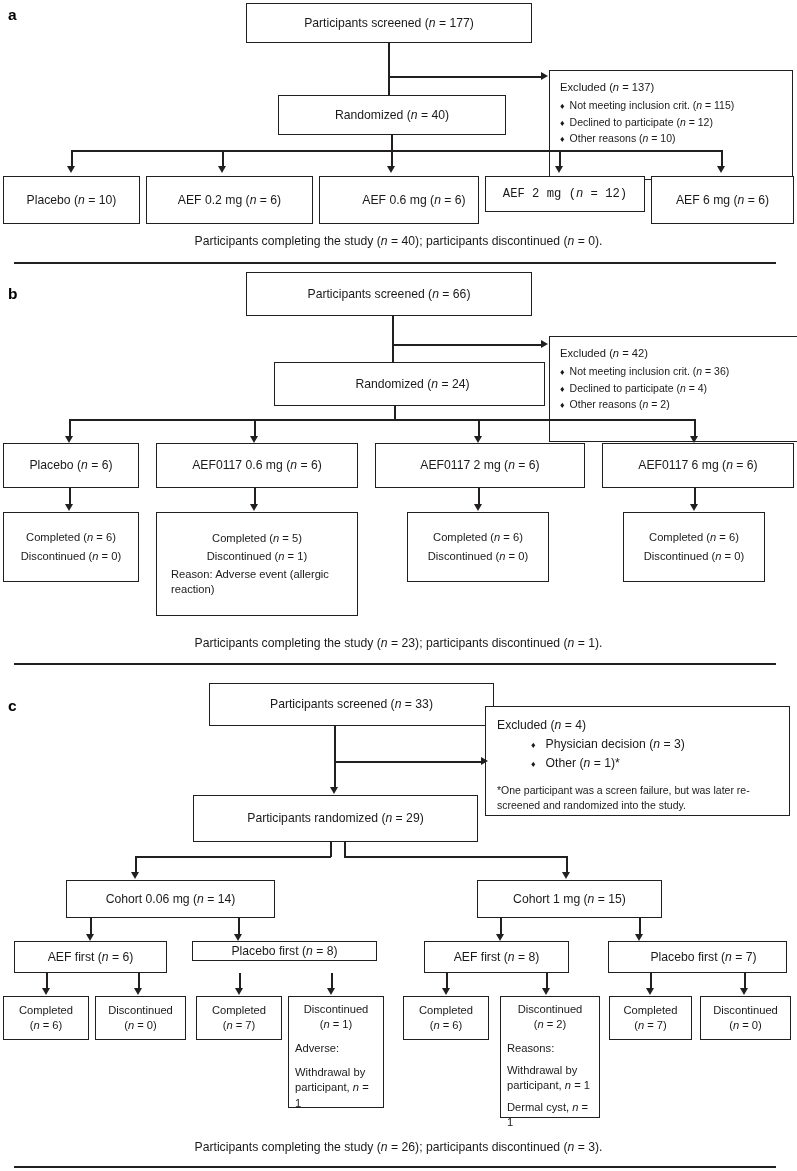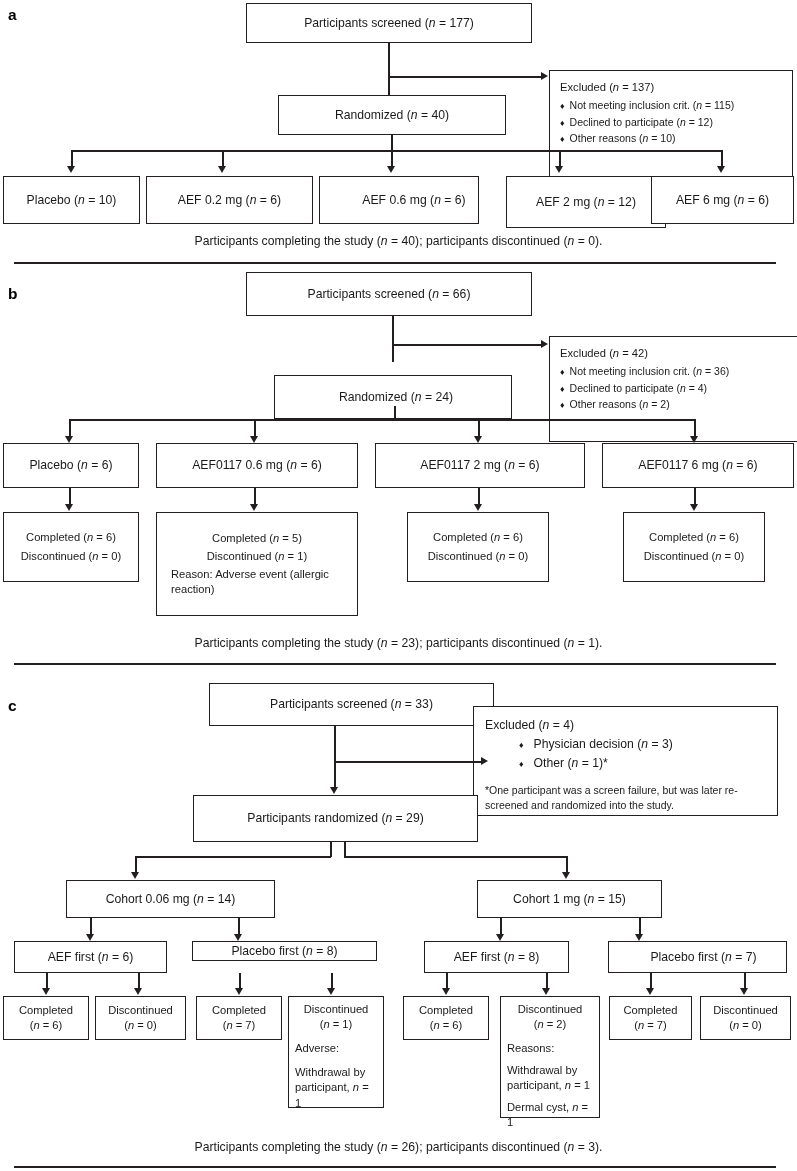"AEF 2 mg (n =" div.box { font-family: none -> Liberation Mono, monospace; height: 52px -> 36px; left: 506px -> 485px }
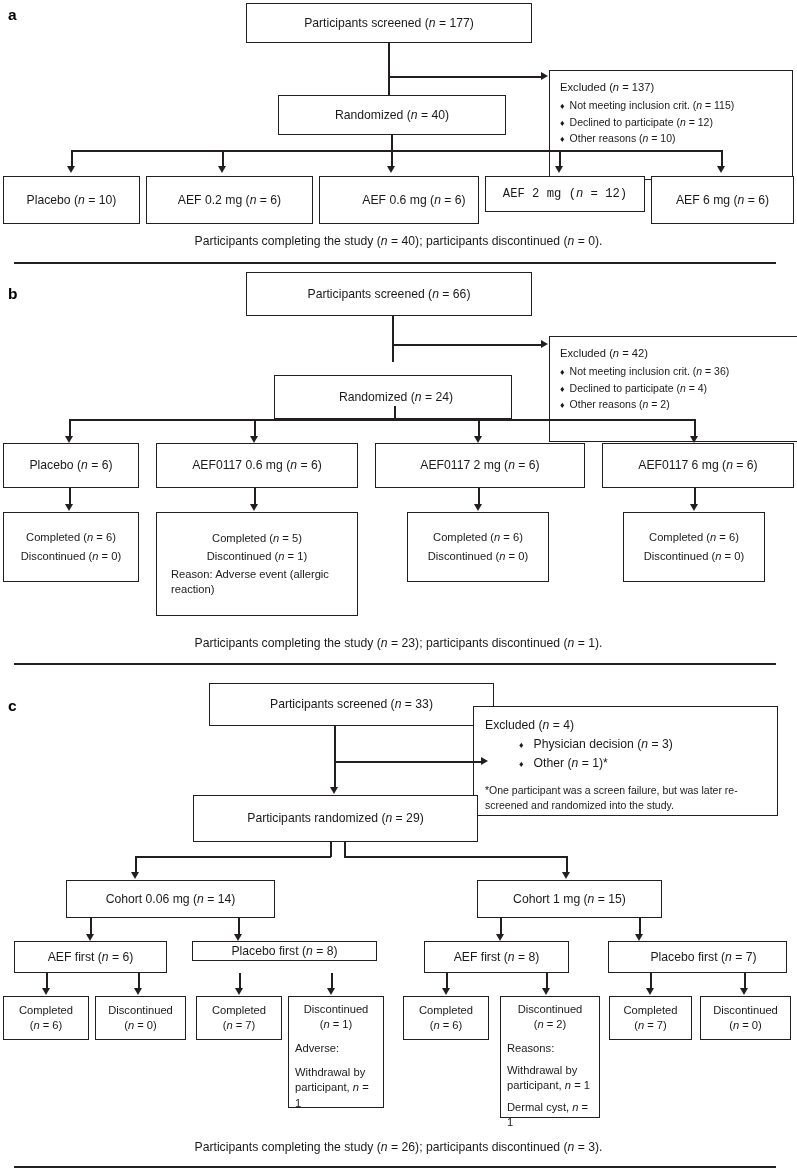"Randomized (n = 24)" div.box { top: 375px -> 362px; width: 238px -> 271px }
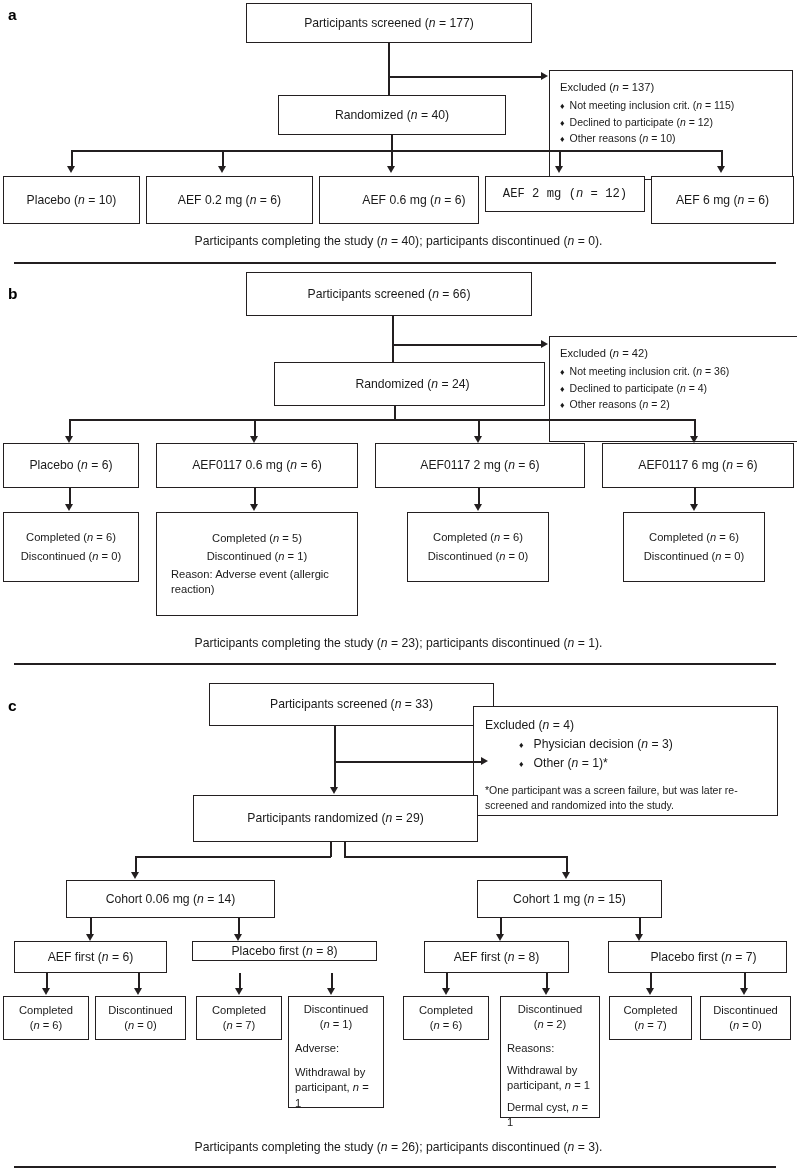"Excluded (n = 4)" div.box { left: 473px -> 485px }
